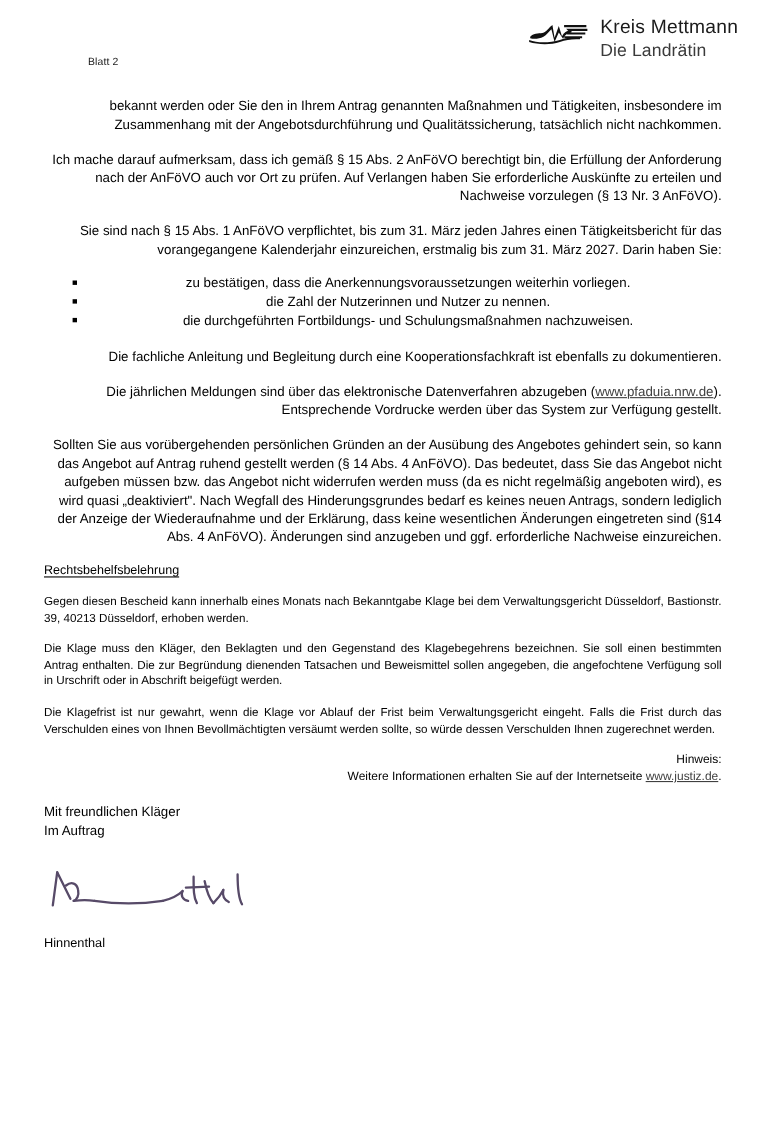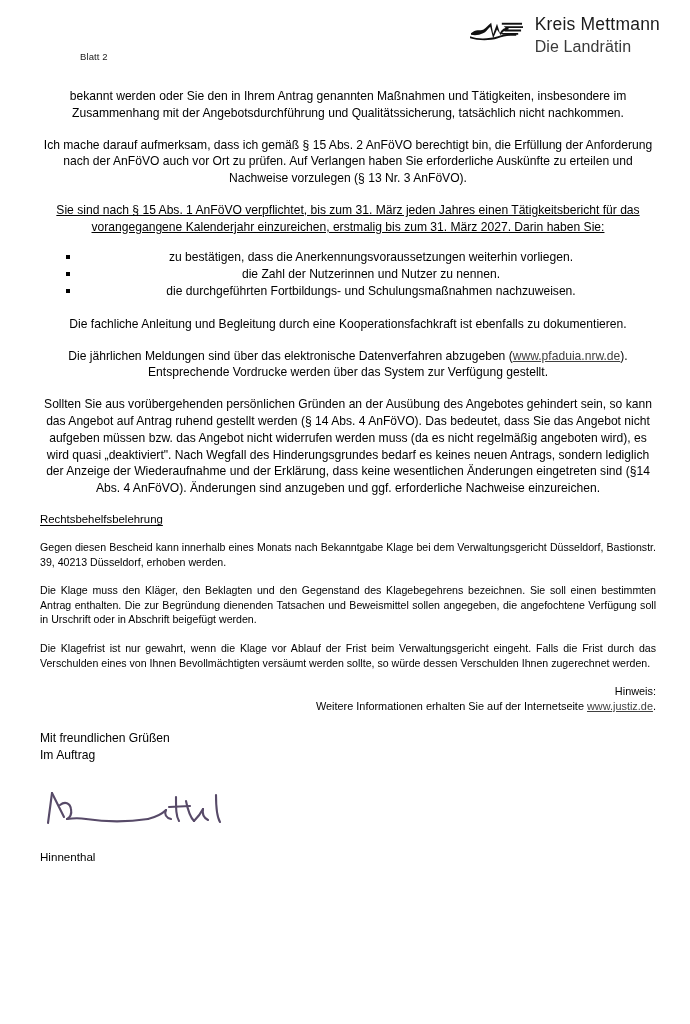"Kreis Mettmann" .logo-block { right: 30px -> 19px }
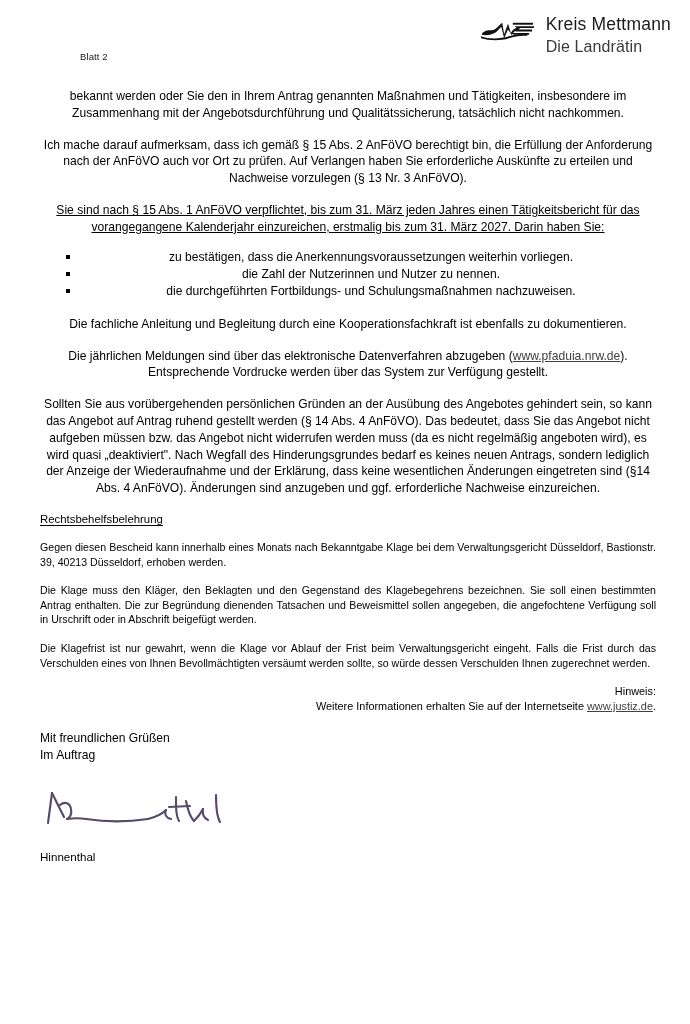"bekannt werden oder Sie den" p.para { text-align: center -> right }
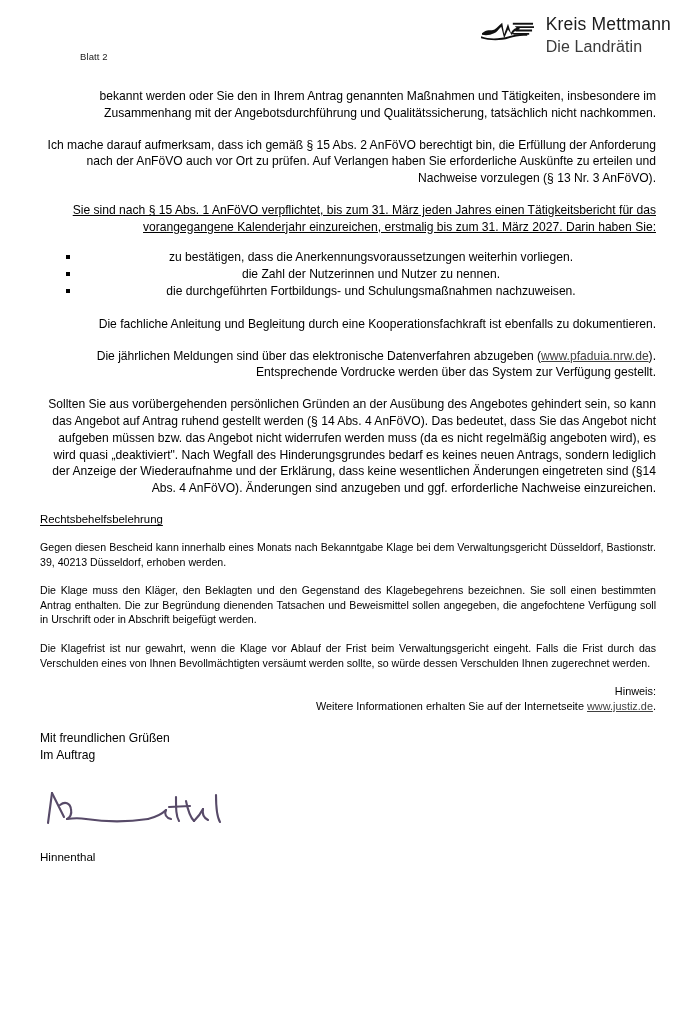"Sie sind nach § 15" p.para.tight { text-decoration: underline -> none }
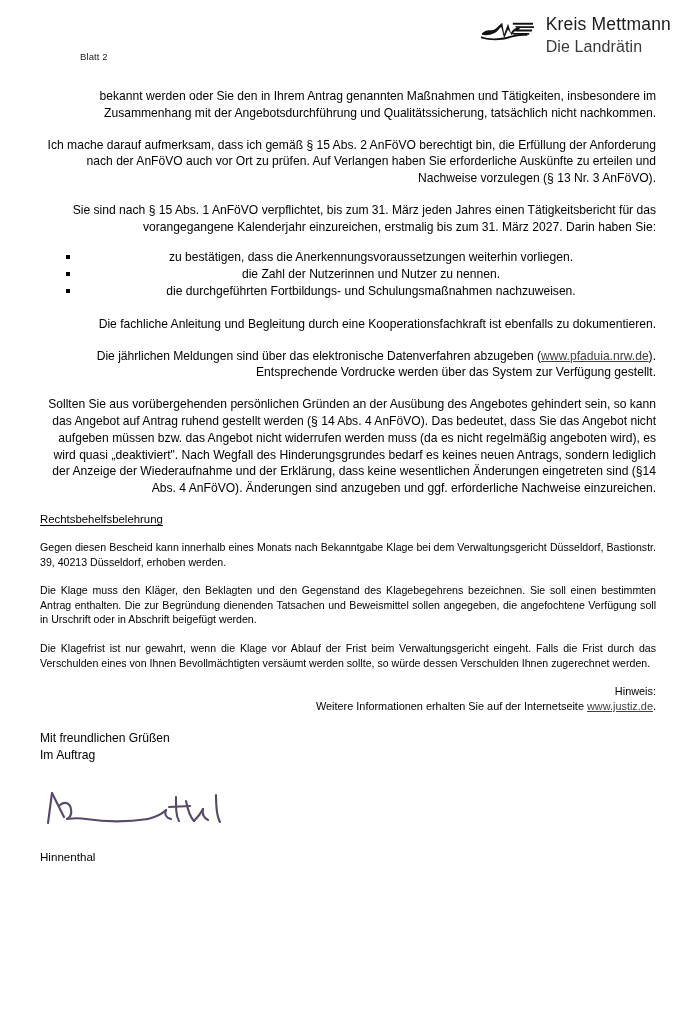"Mit freundlichen Grüßen" span { text: Grüßen -> Kläger }
